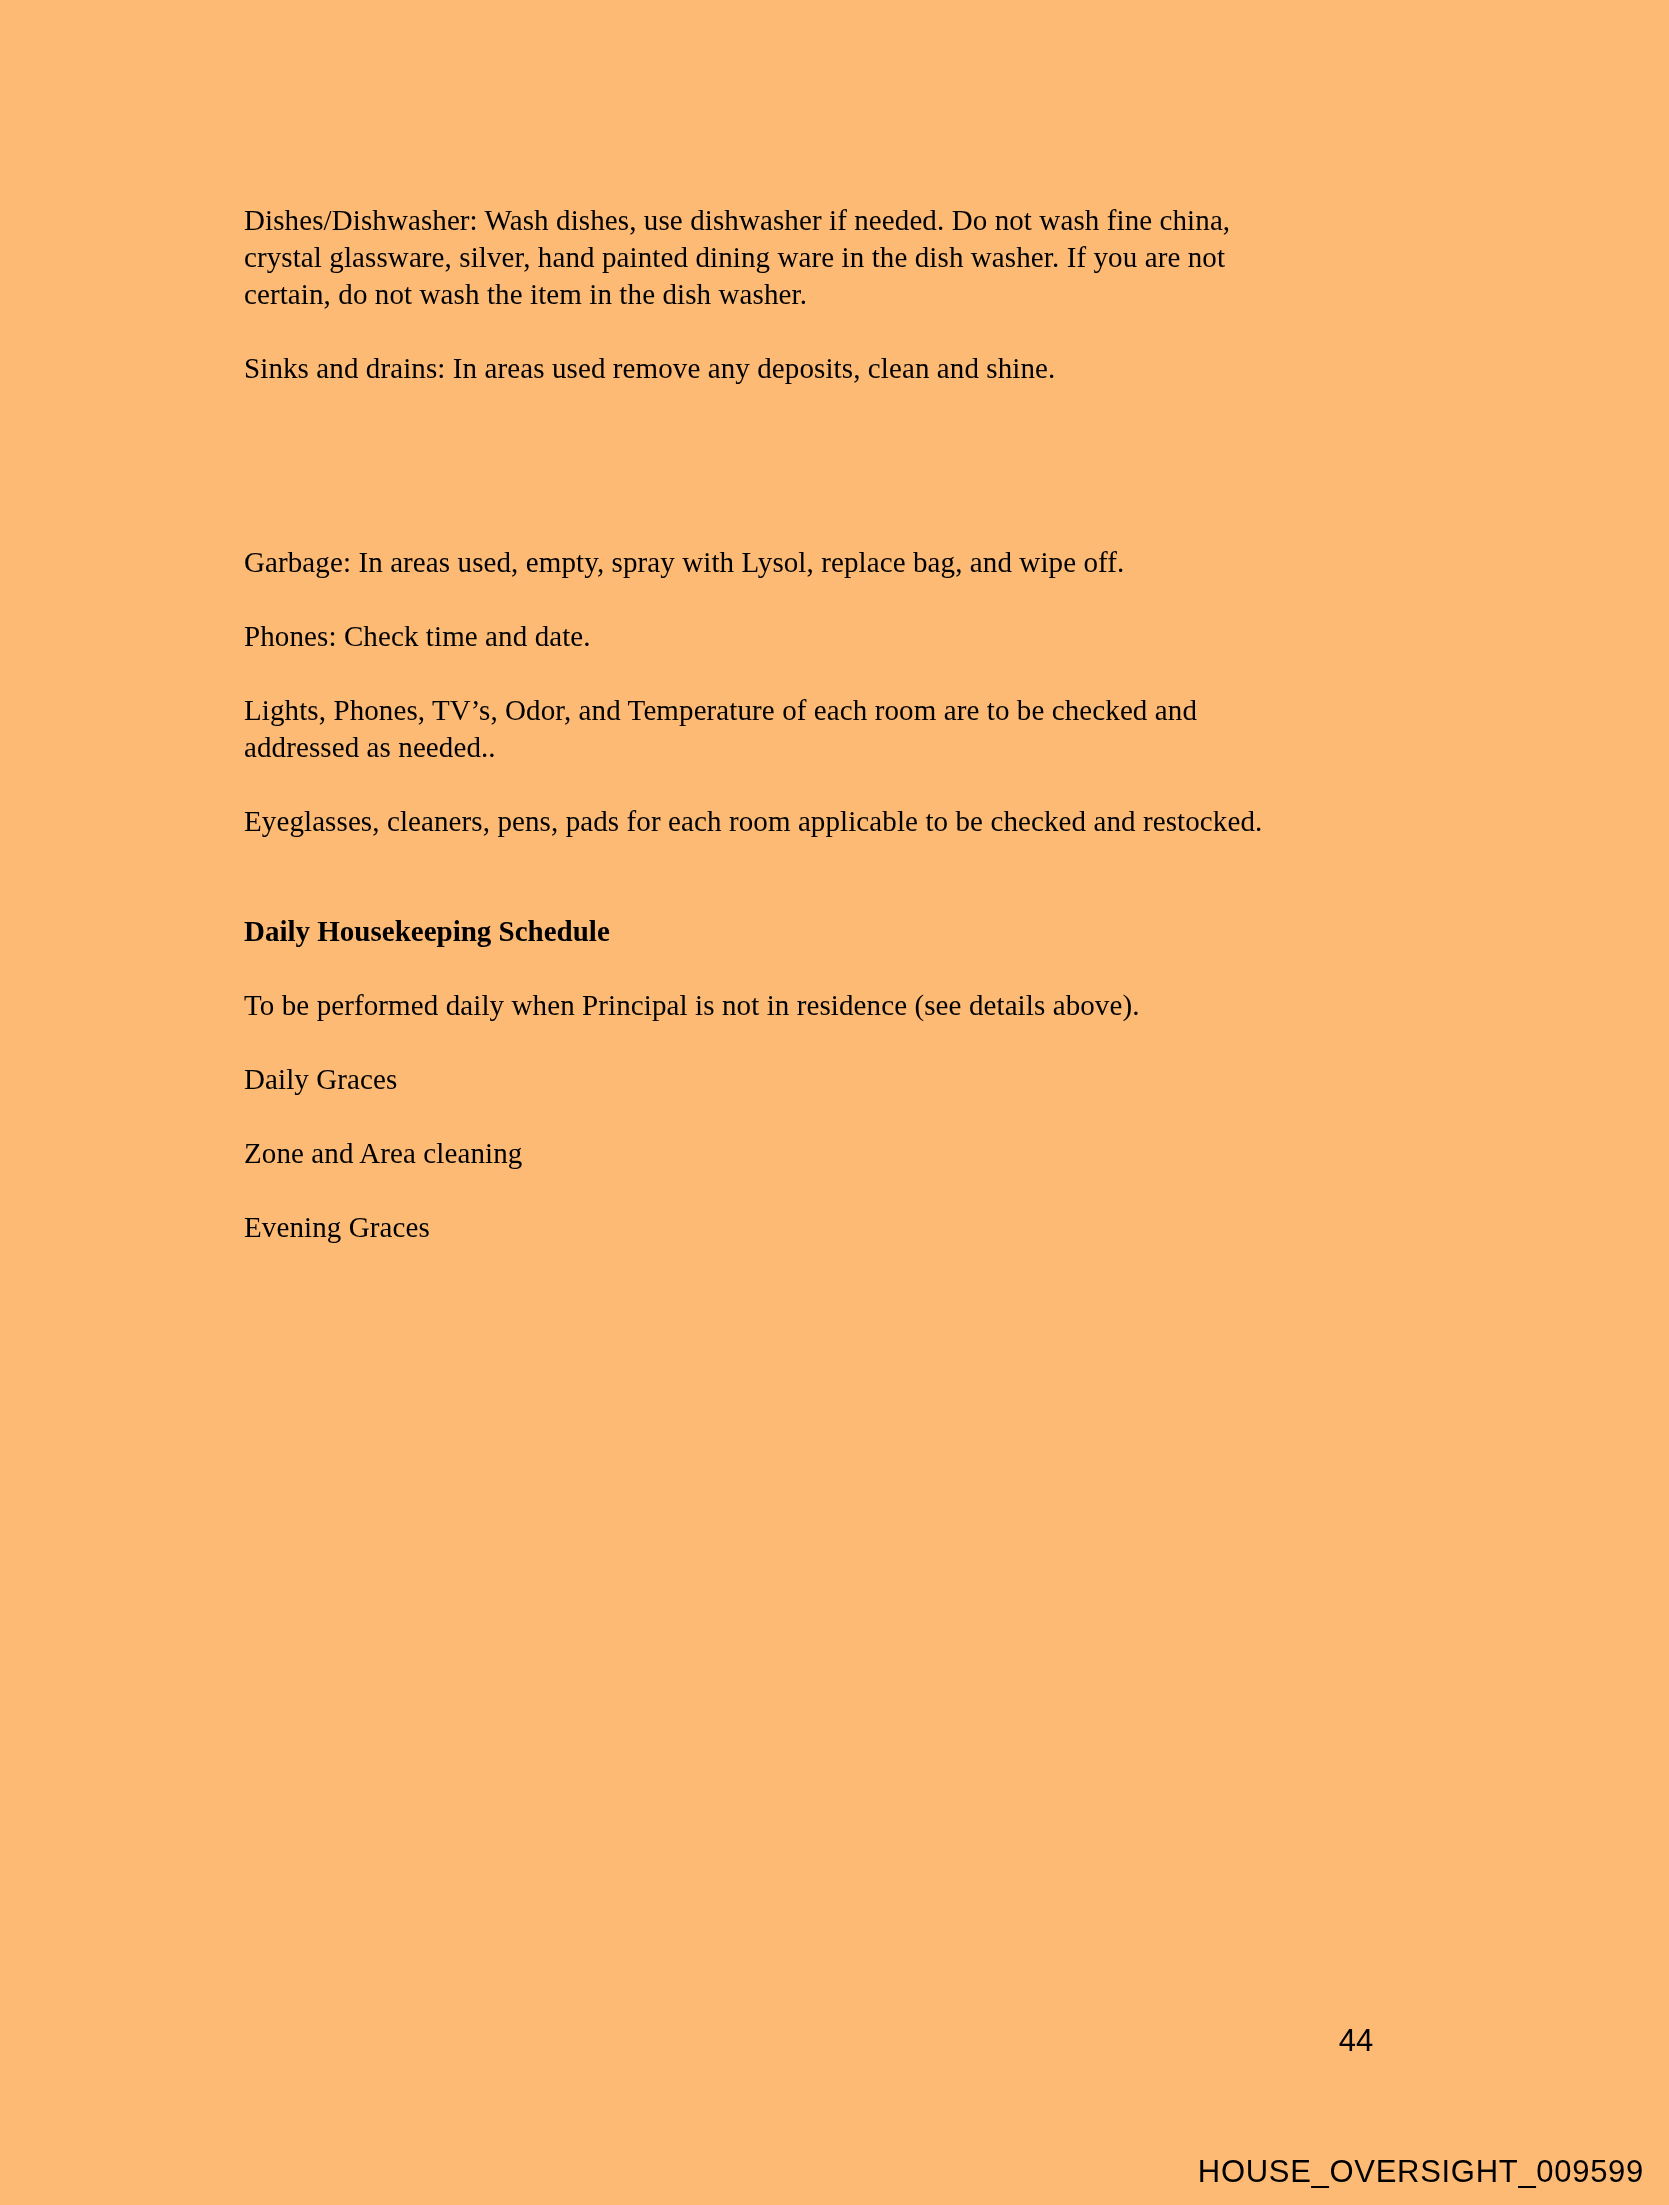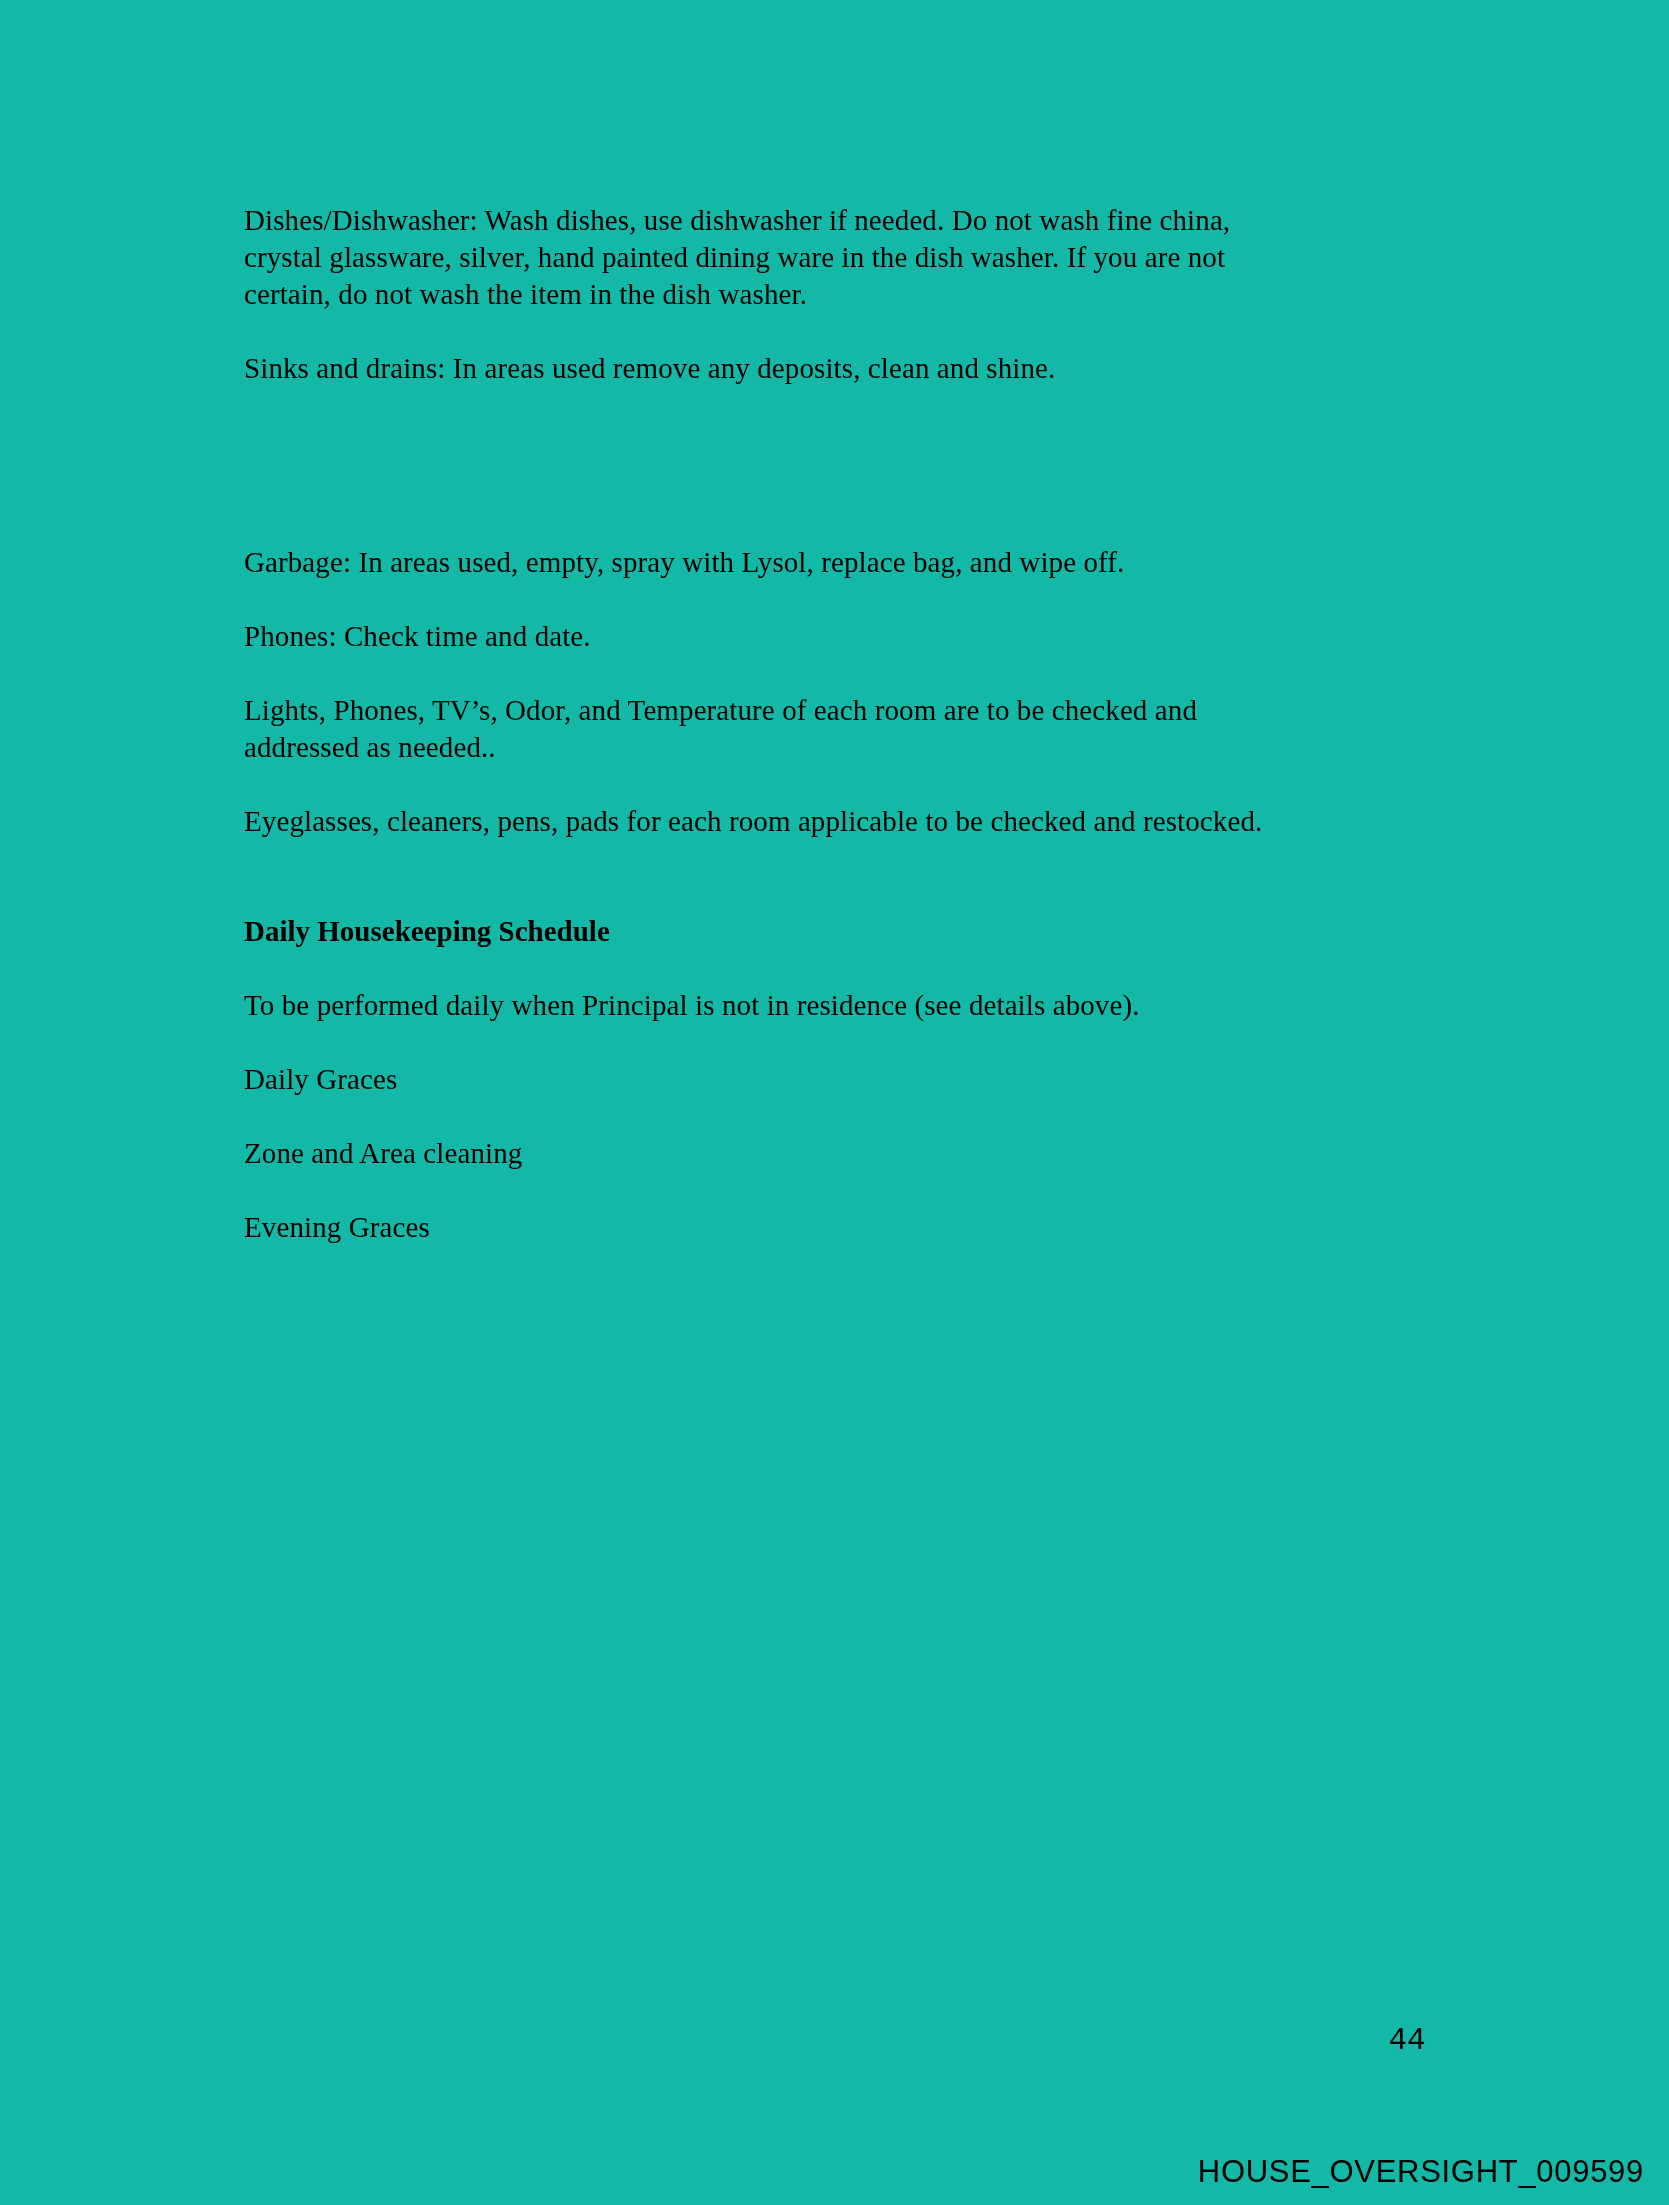"Dishes/Dishwasher: Wash dishes, use" .page { background: #14b8a6 -> #fdba74 }
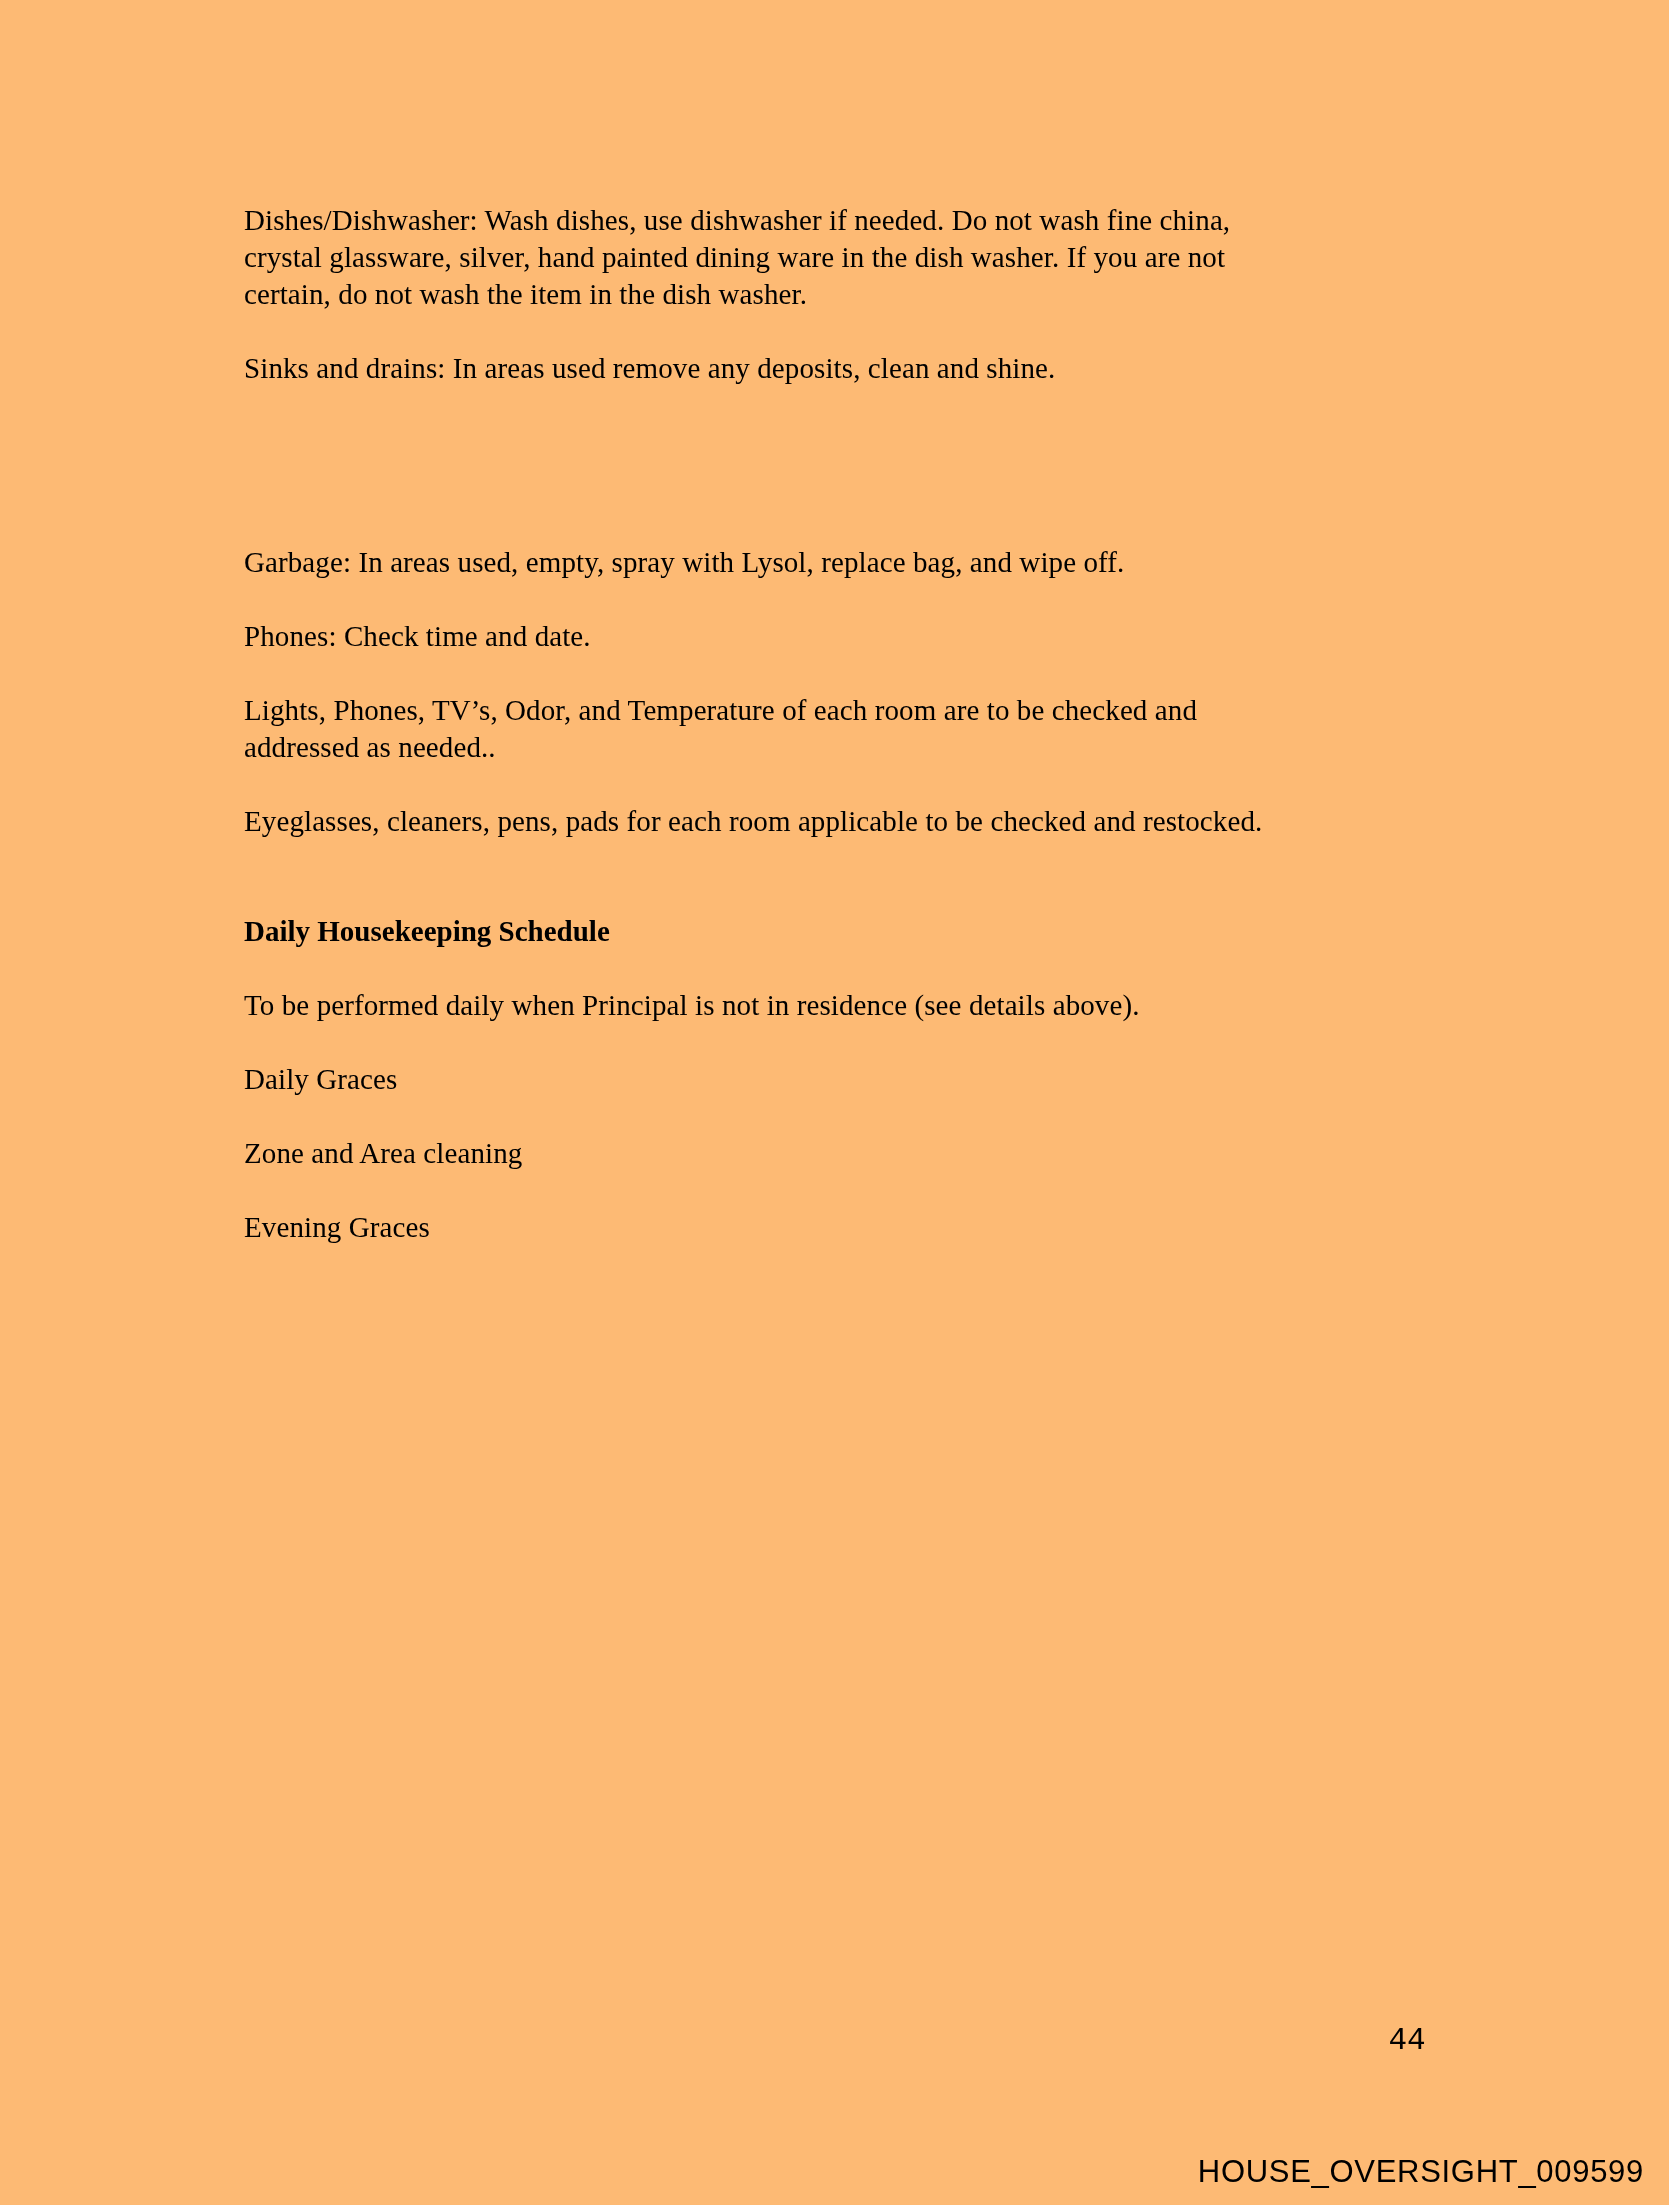"44" .page-number { font-family: Liberation Mono, monospace -> Liberation Sans, sans-serif; left: 1358px -> 1307px }
